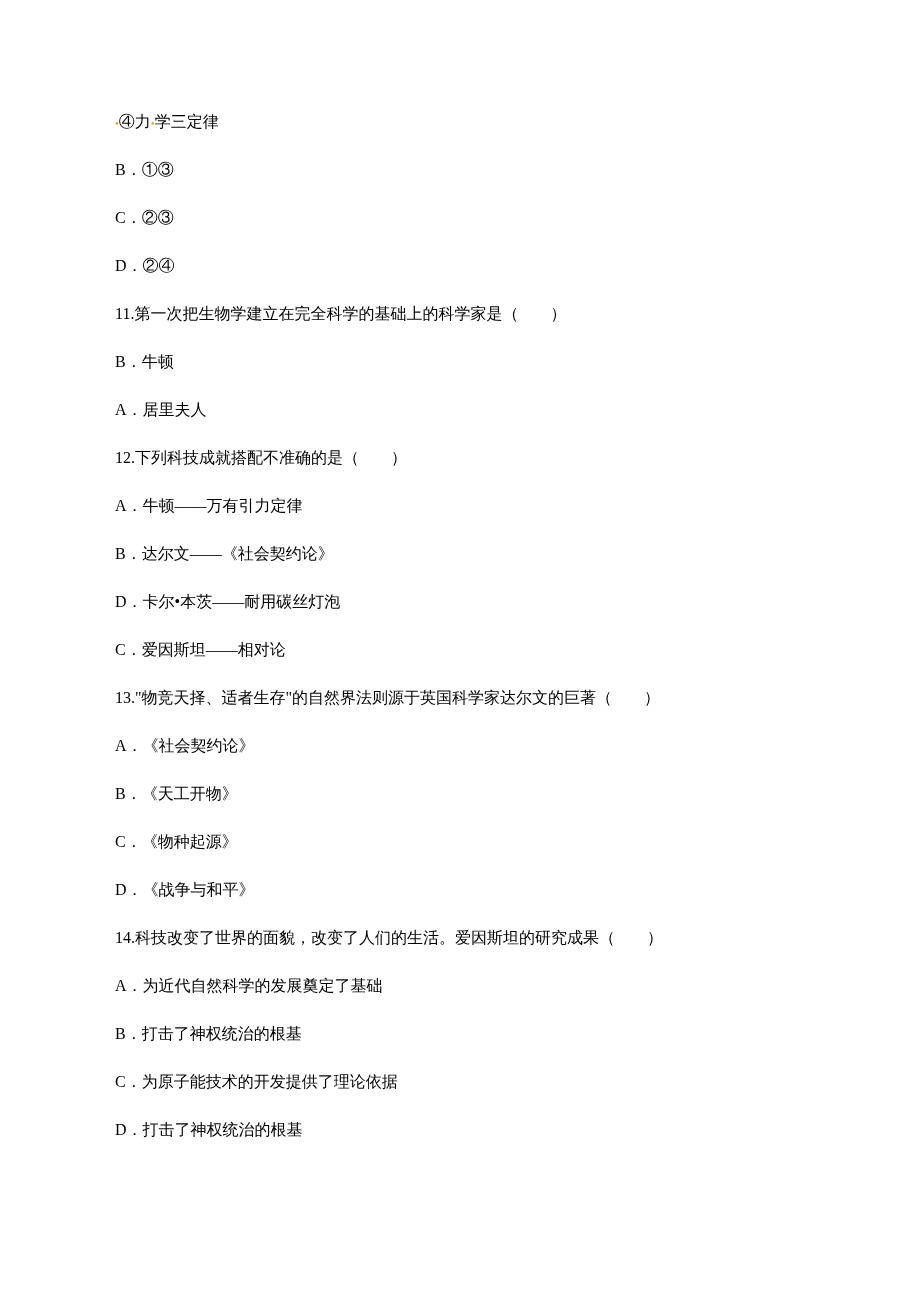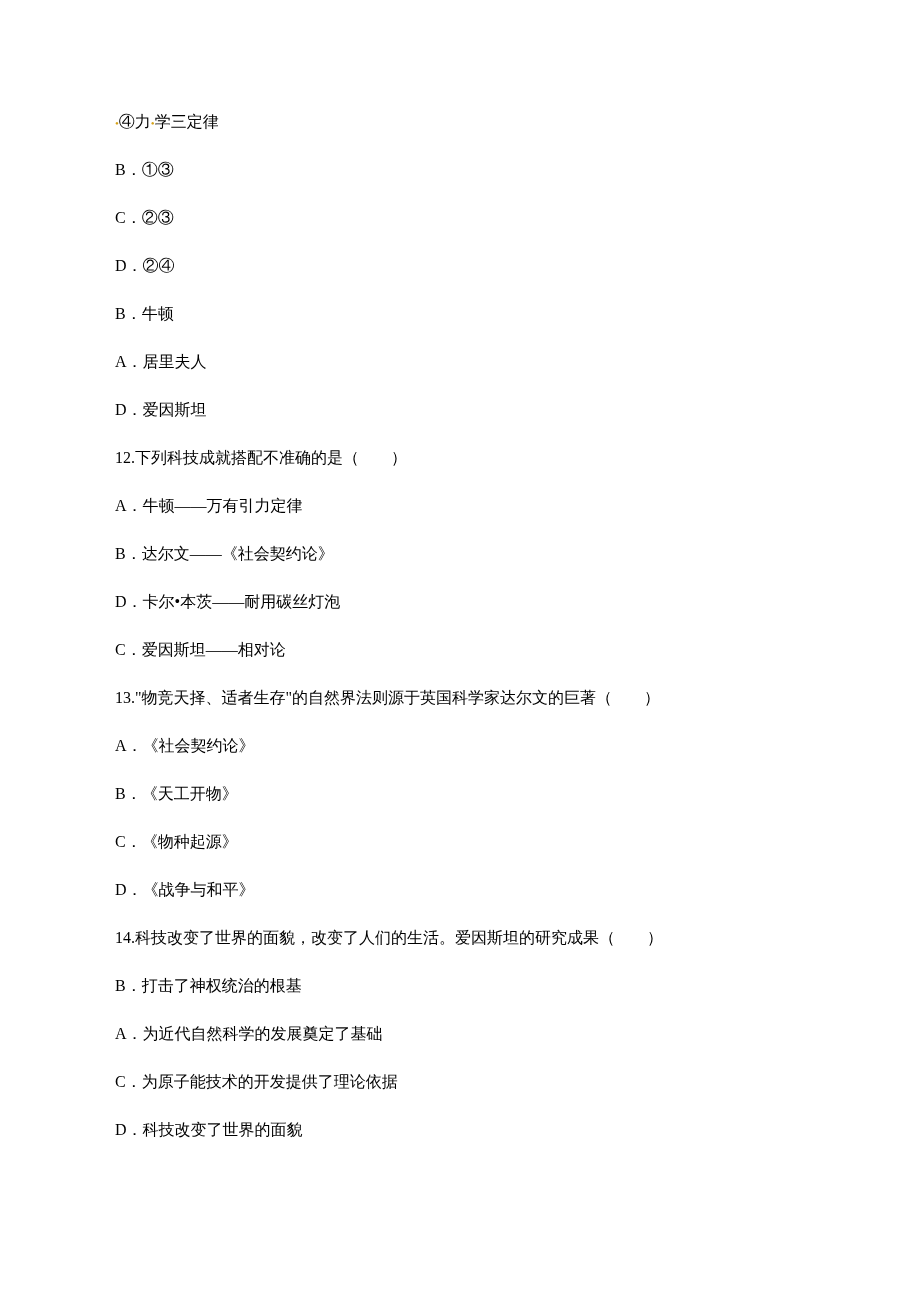"11.第一次把生物学建立在完全科学的基础上的科学家是（ ）" div.line { html: none -> <div>11.第一次把生物学建立在完全科学的基础上的科学家是（ ）</div> }
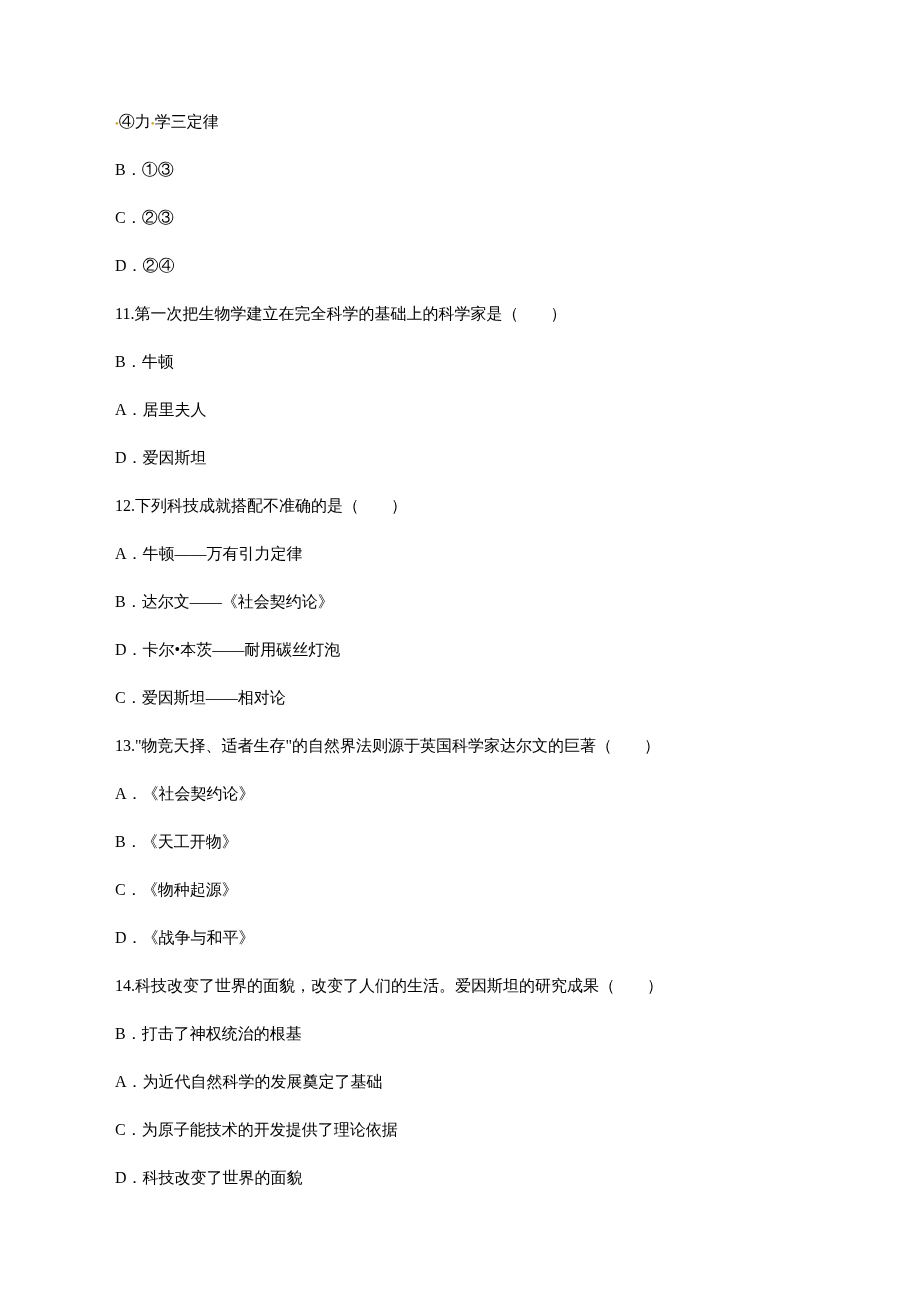"D．爱因斯坦" div.line { html: <div>D．爱因斯坦</div> -> none }
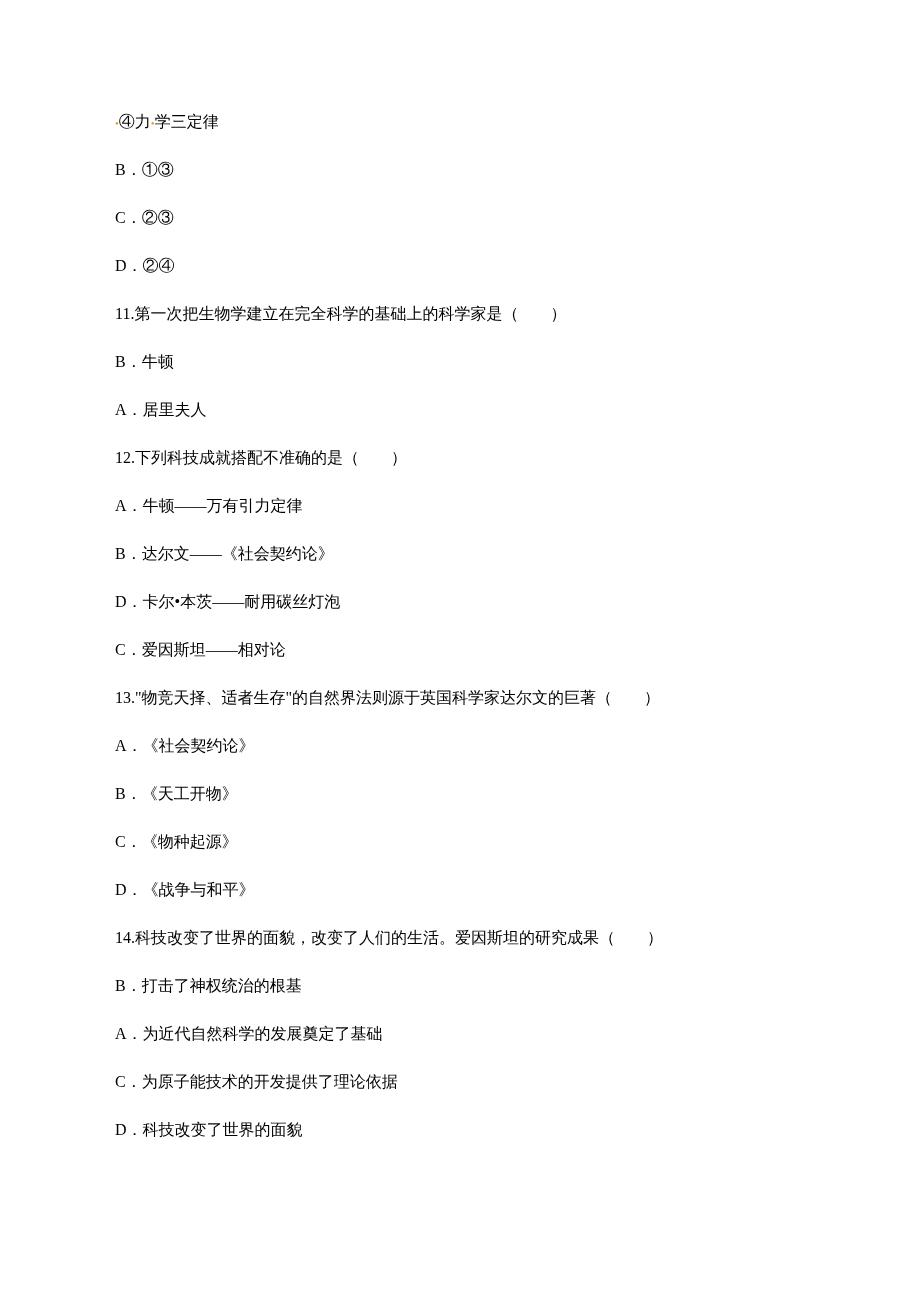"B．打击了神权统治的根基" div.line { order: before "A．为近代自然科学的发展奠定了基础" -> after "A．为近代自然科学的发展奠定了基础" }
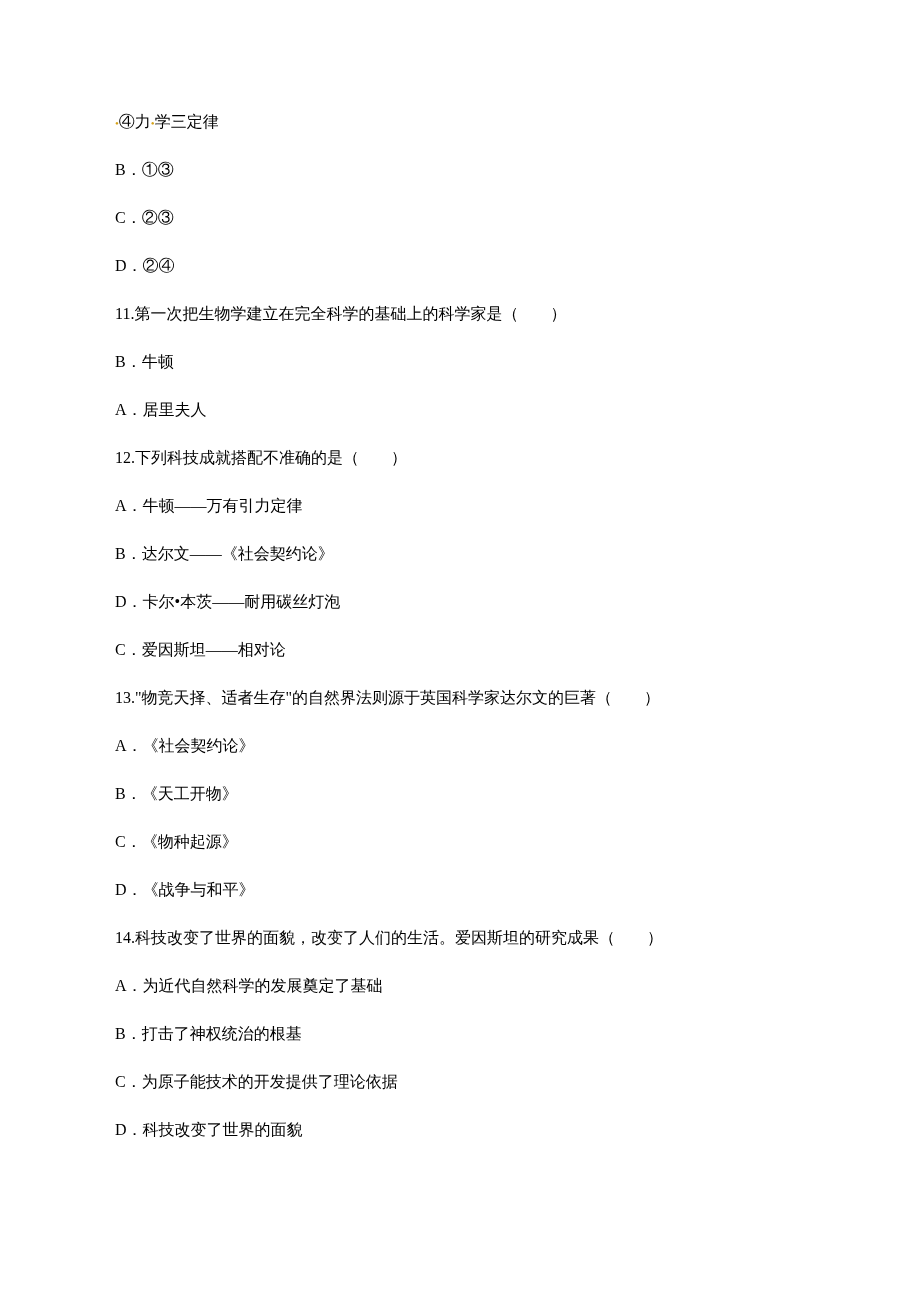"D．科技改变了世界的面貌" div.line { text: 科技改变了世界的面貌 -> 打击了神权统治的根基 }
